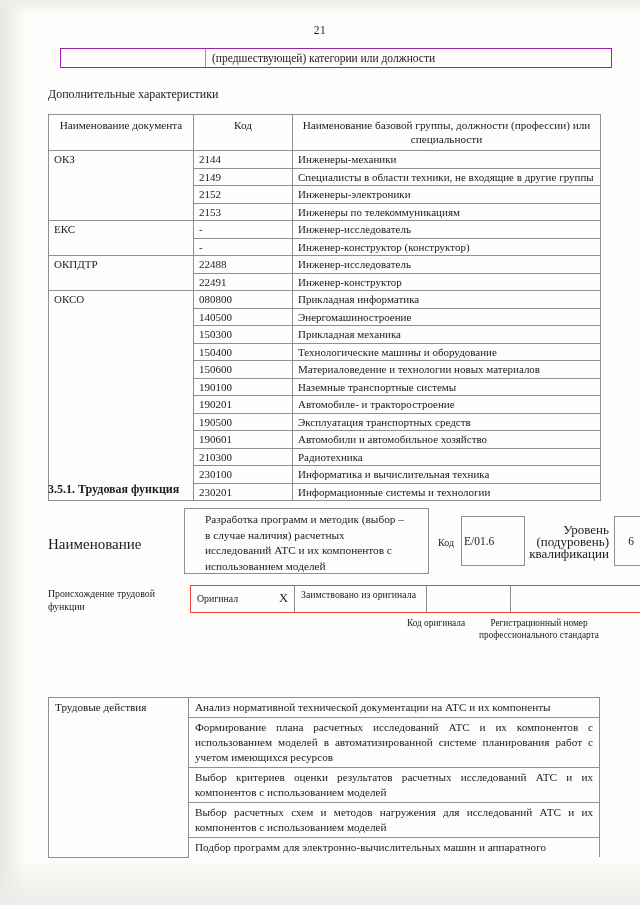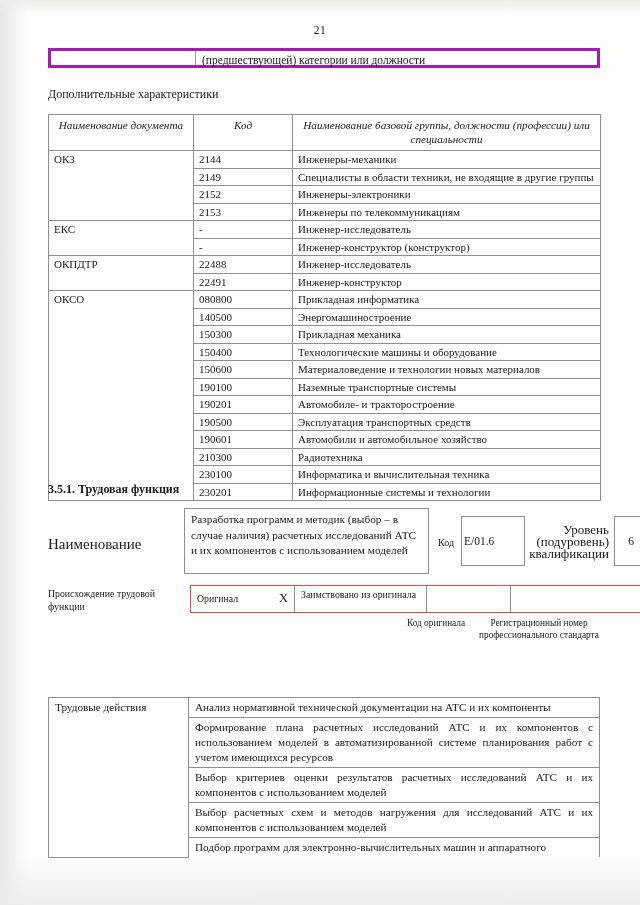"(предшествующей) категории или должности" .top-box { border: 3px solid #a21caf -> 1px solid #a21caf; left: 48px -> 60px }
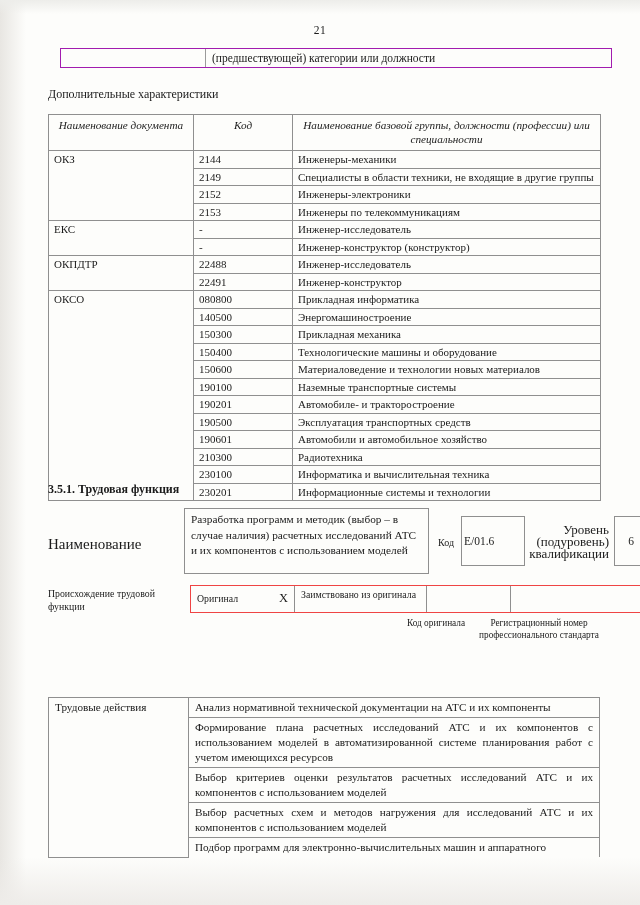"Наименование документа" .codes-table th { font-style: italic -> none }
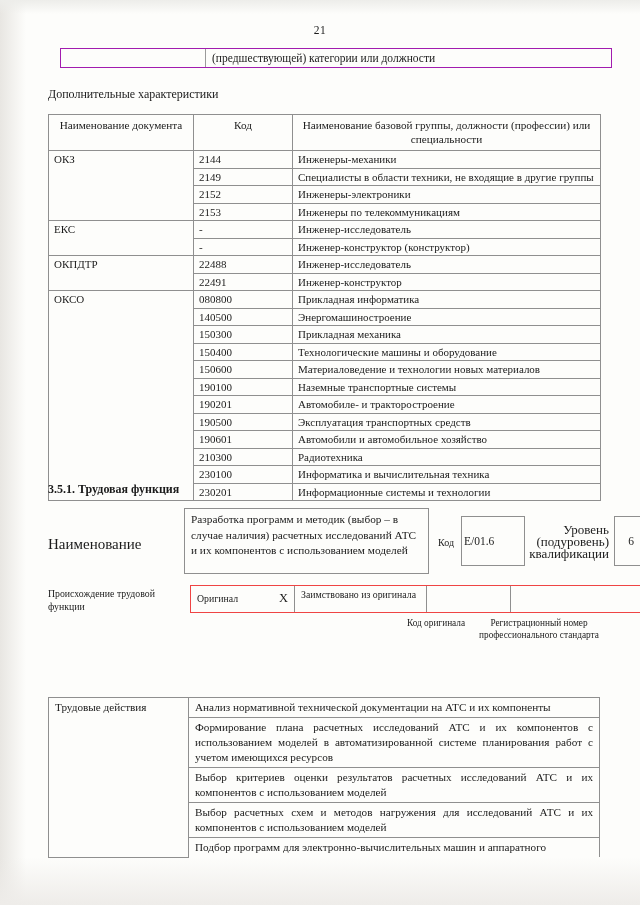"Разработка программ и методик (выбор" .fn-name-box { padding: 3px 6px -> 3px 20px }
